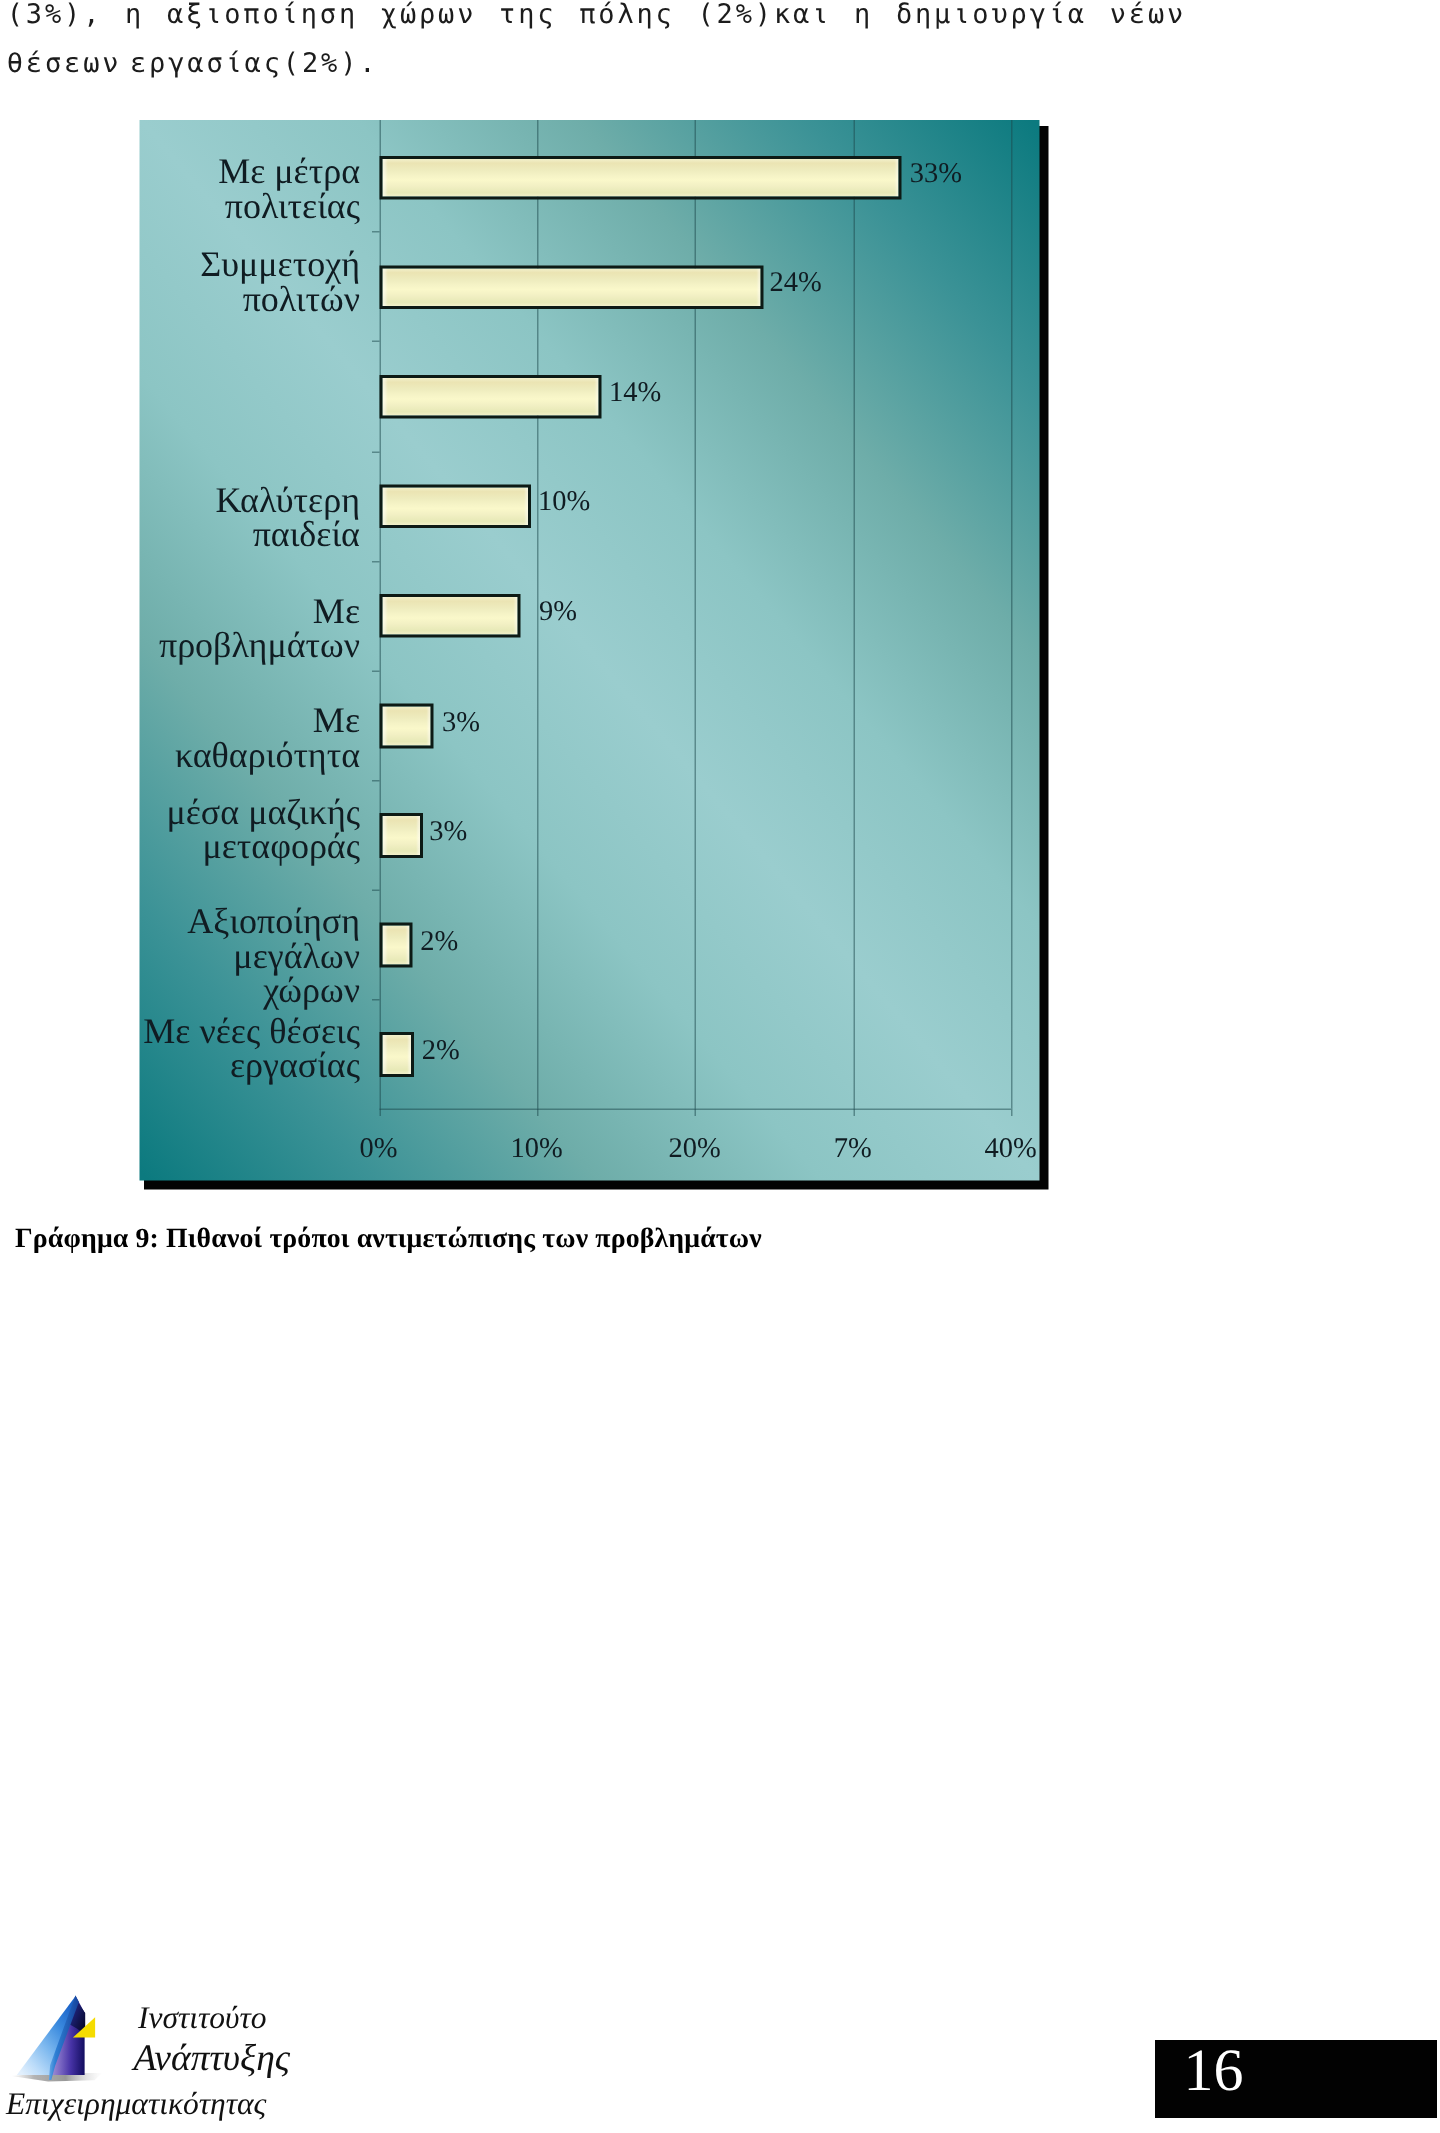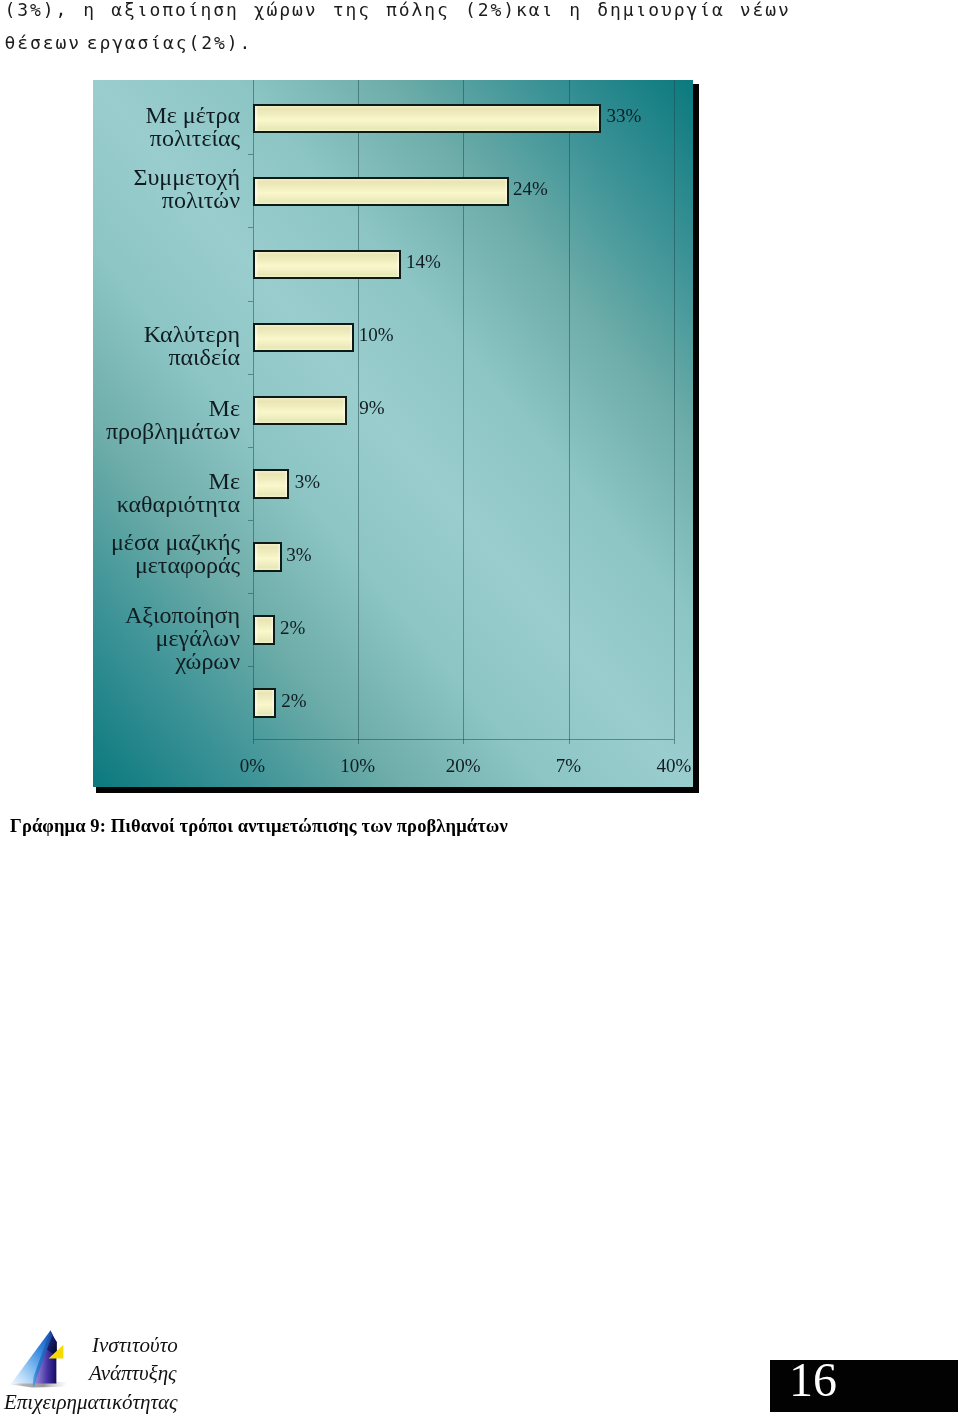"Με νέες θέσεις" div.cat-label { html: none -> <div>Με νέες θέσεις εργασίας</div> }
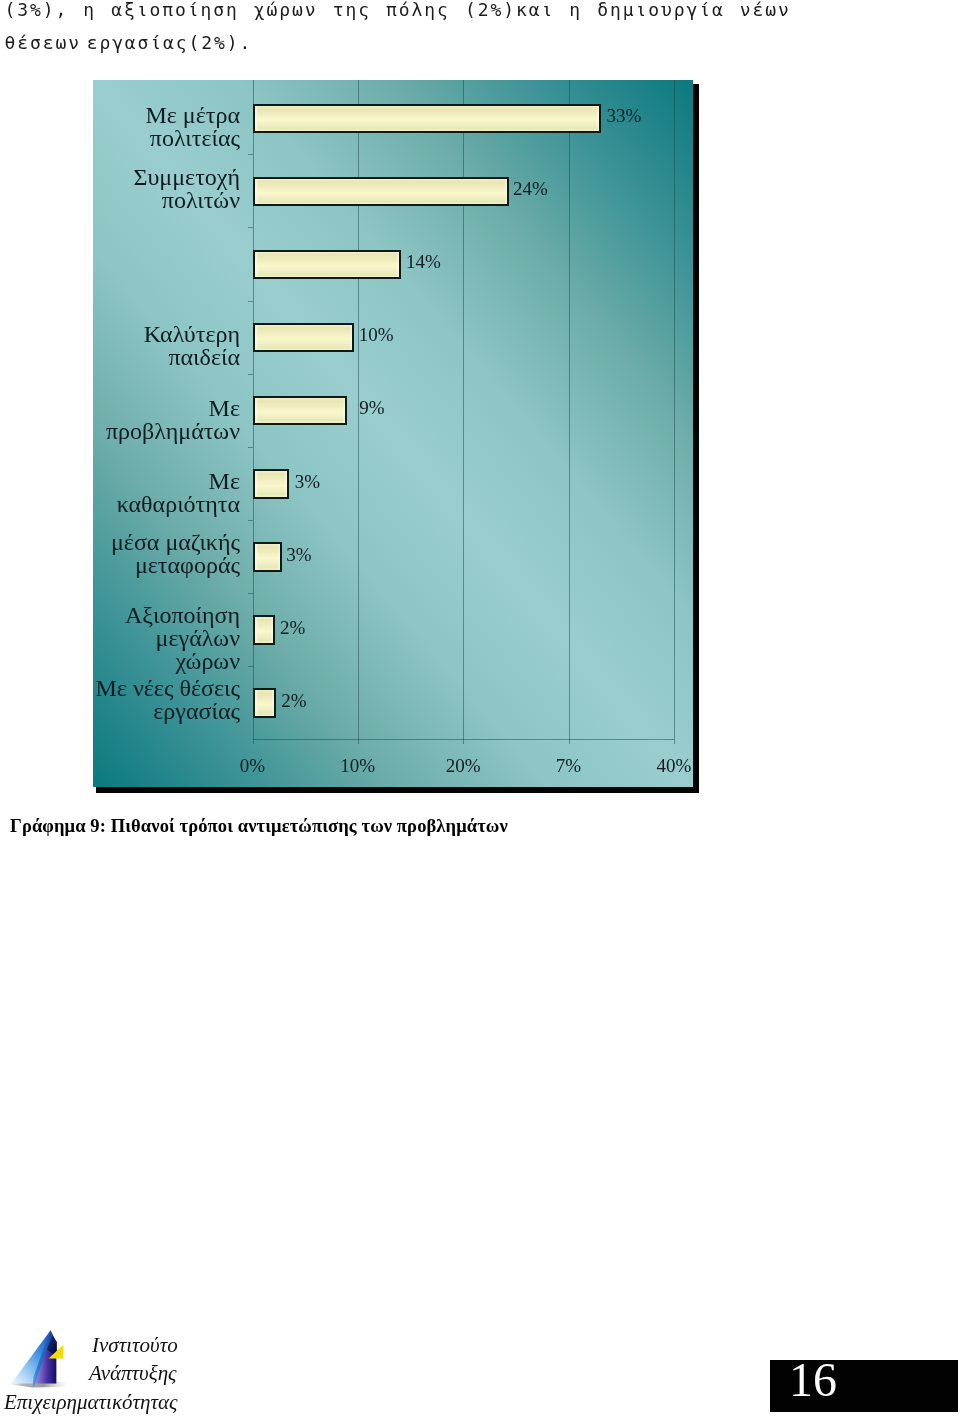"Ανάπτυξης" .logo .lt2 { font-size: 21px -> 25px }
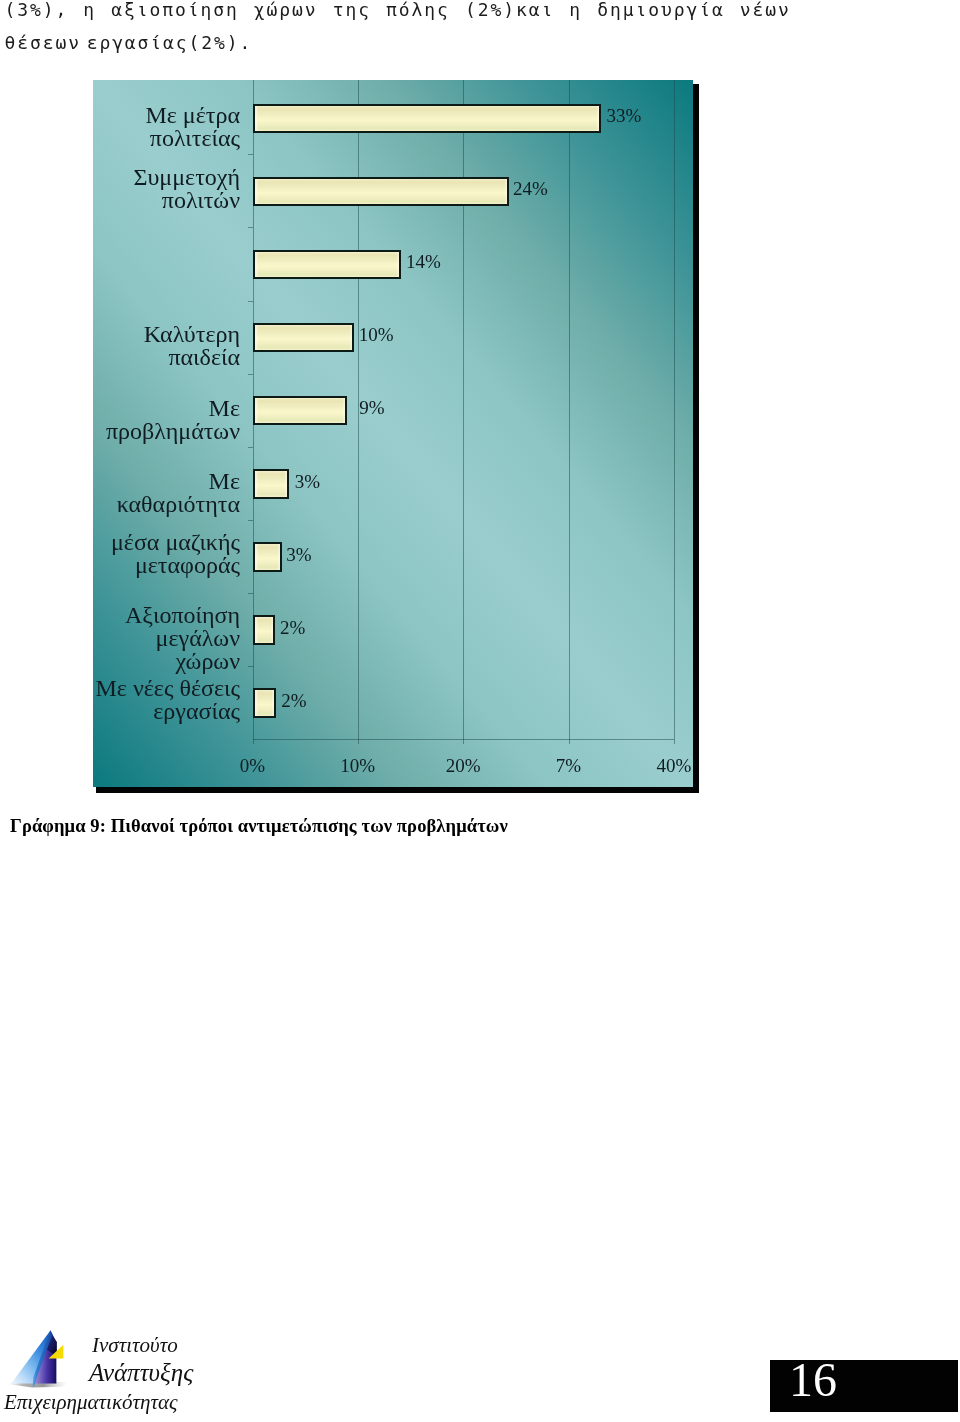"16" .pagenum { font-size: 48px -> 40px }
